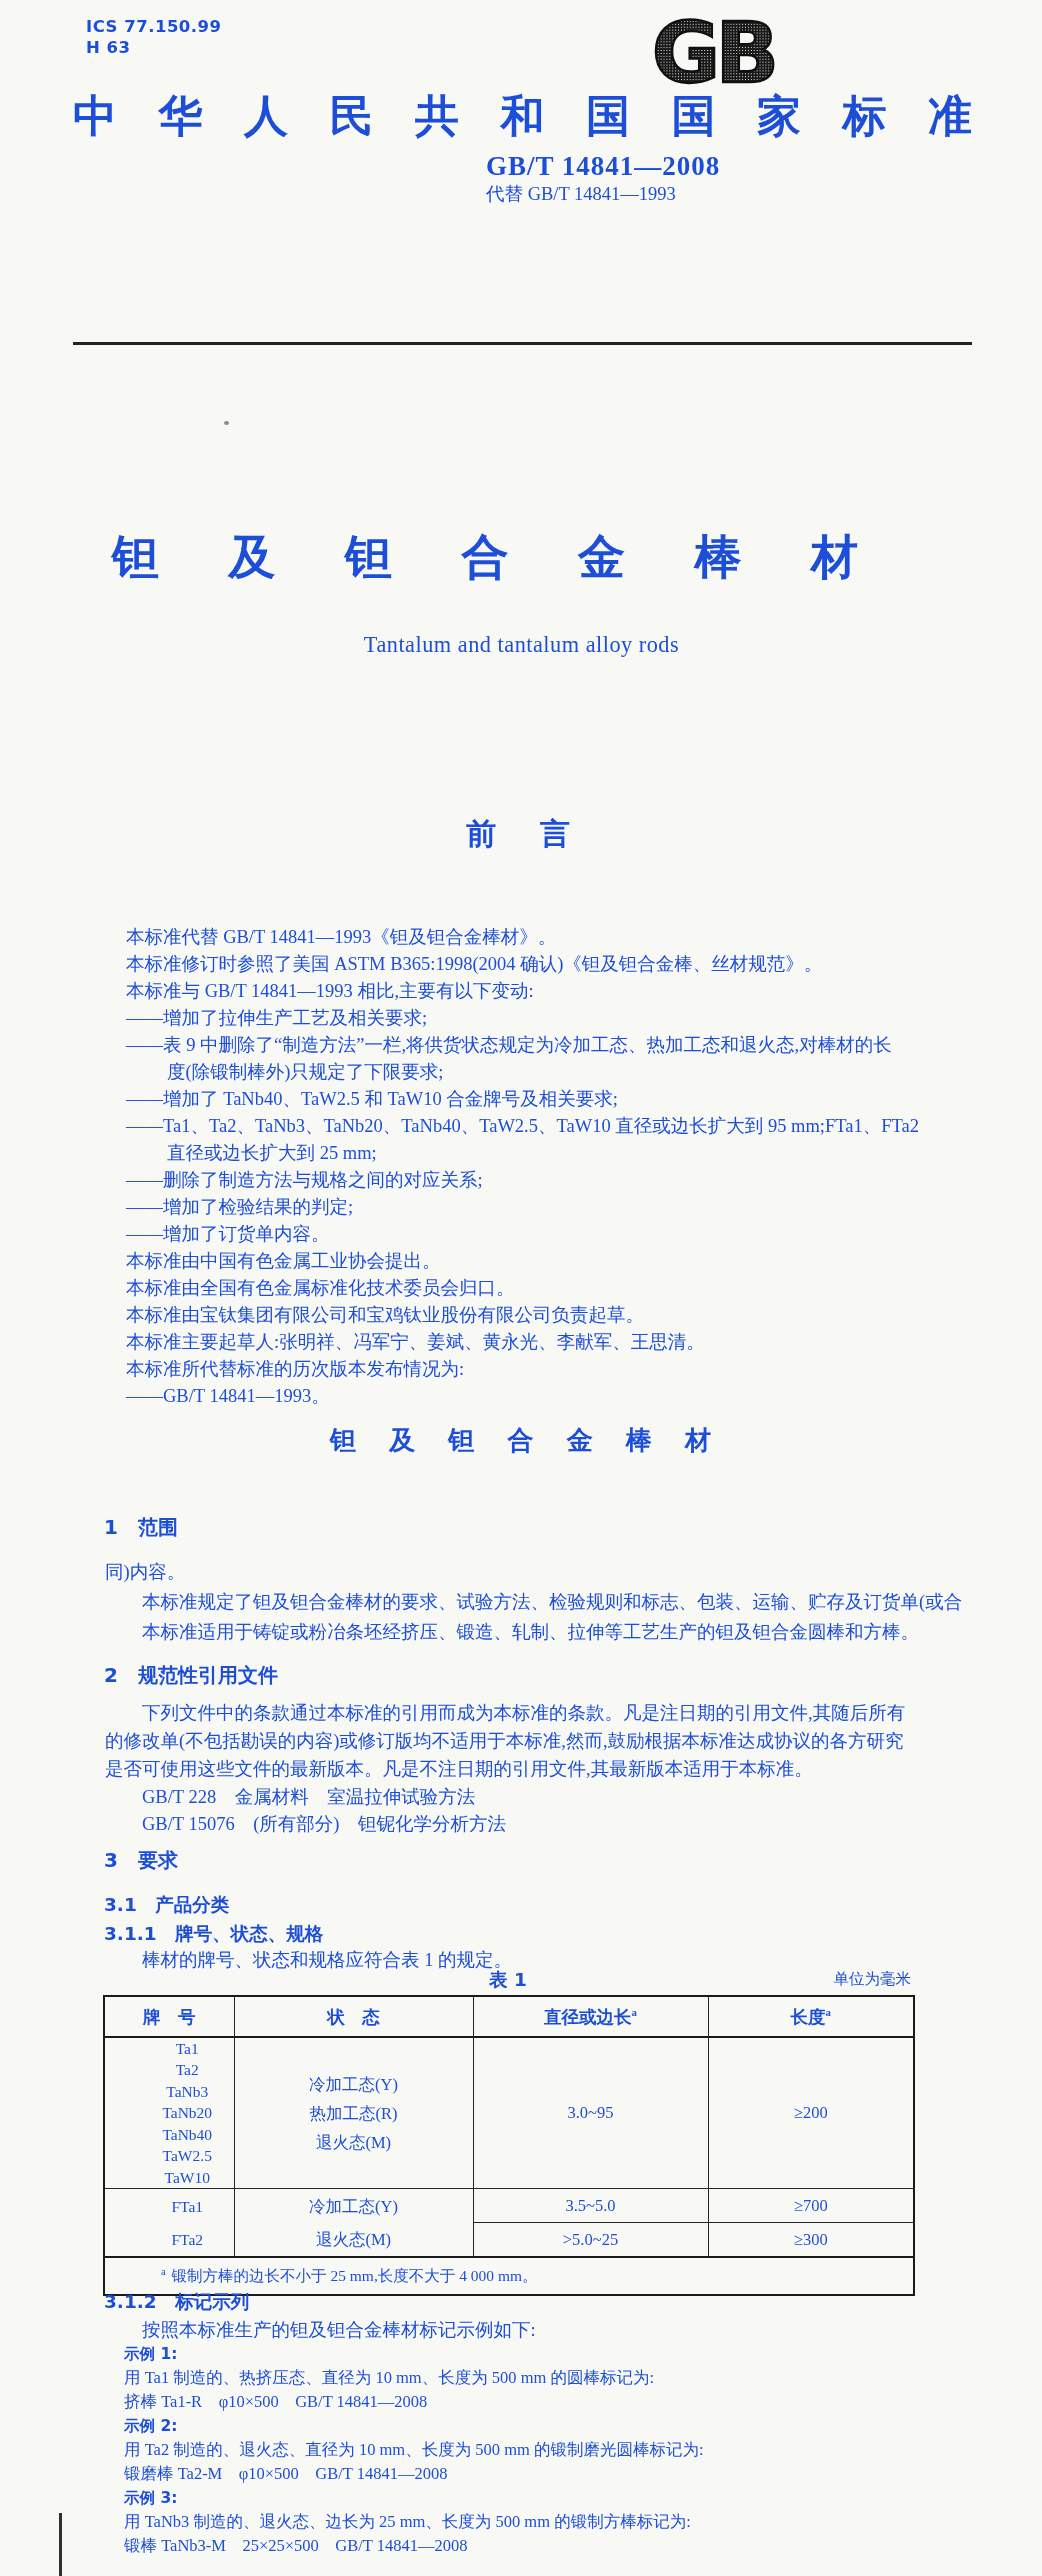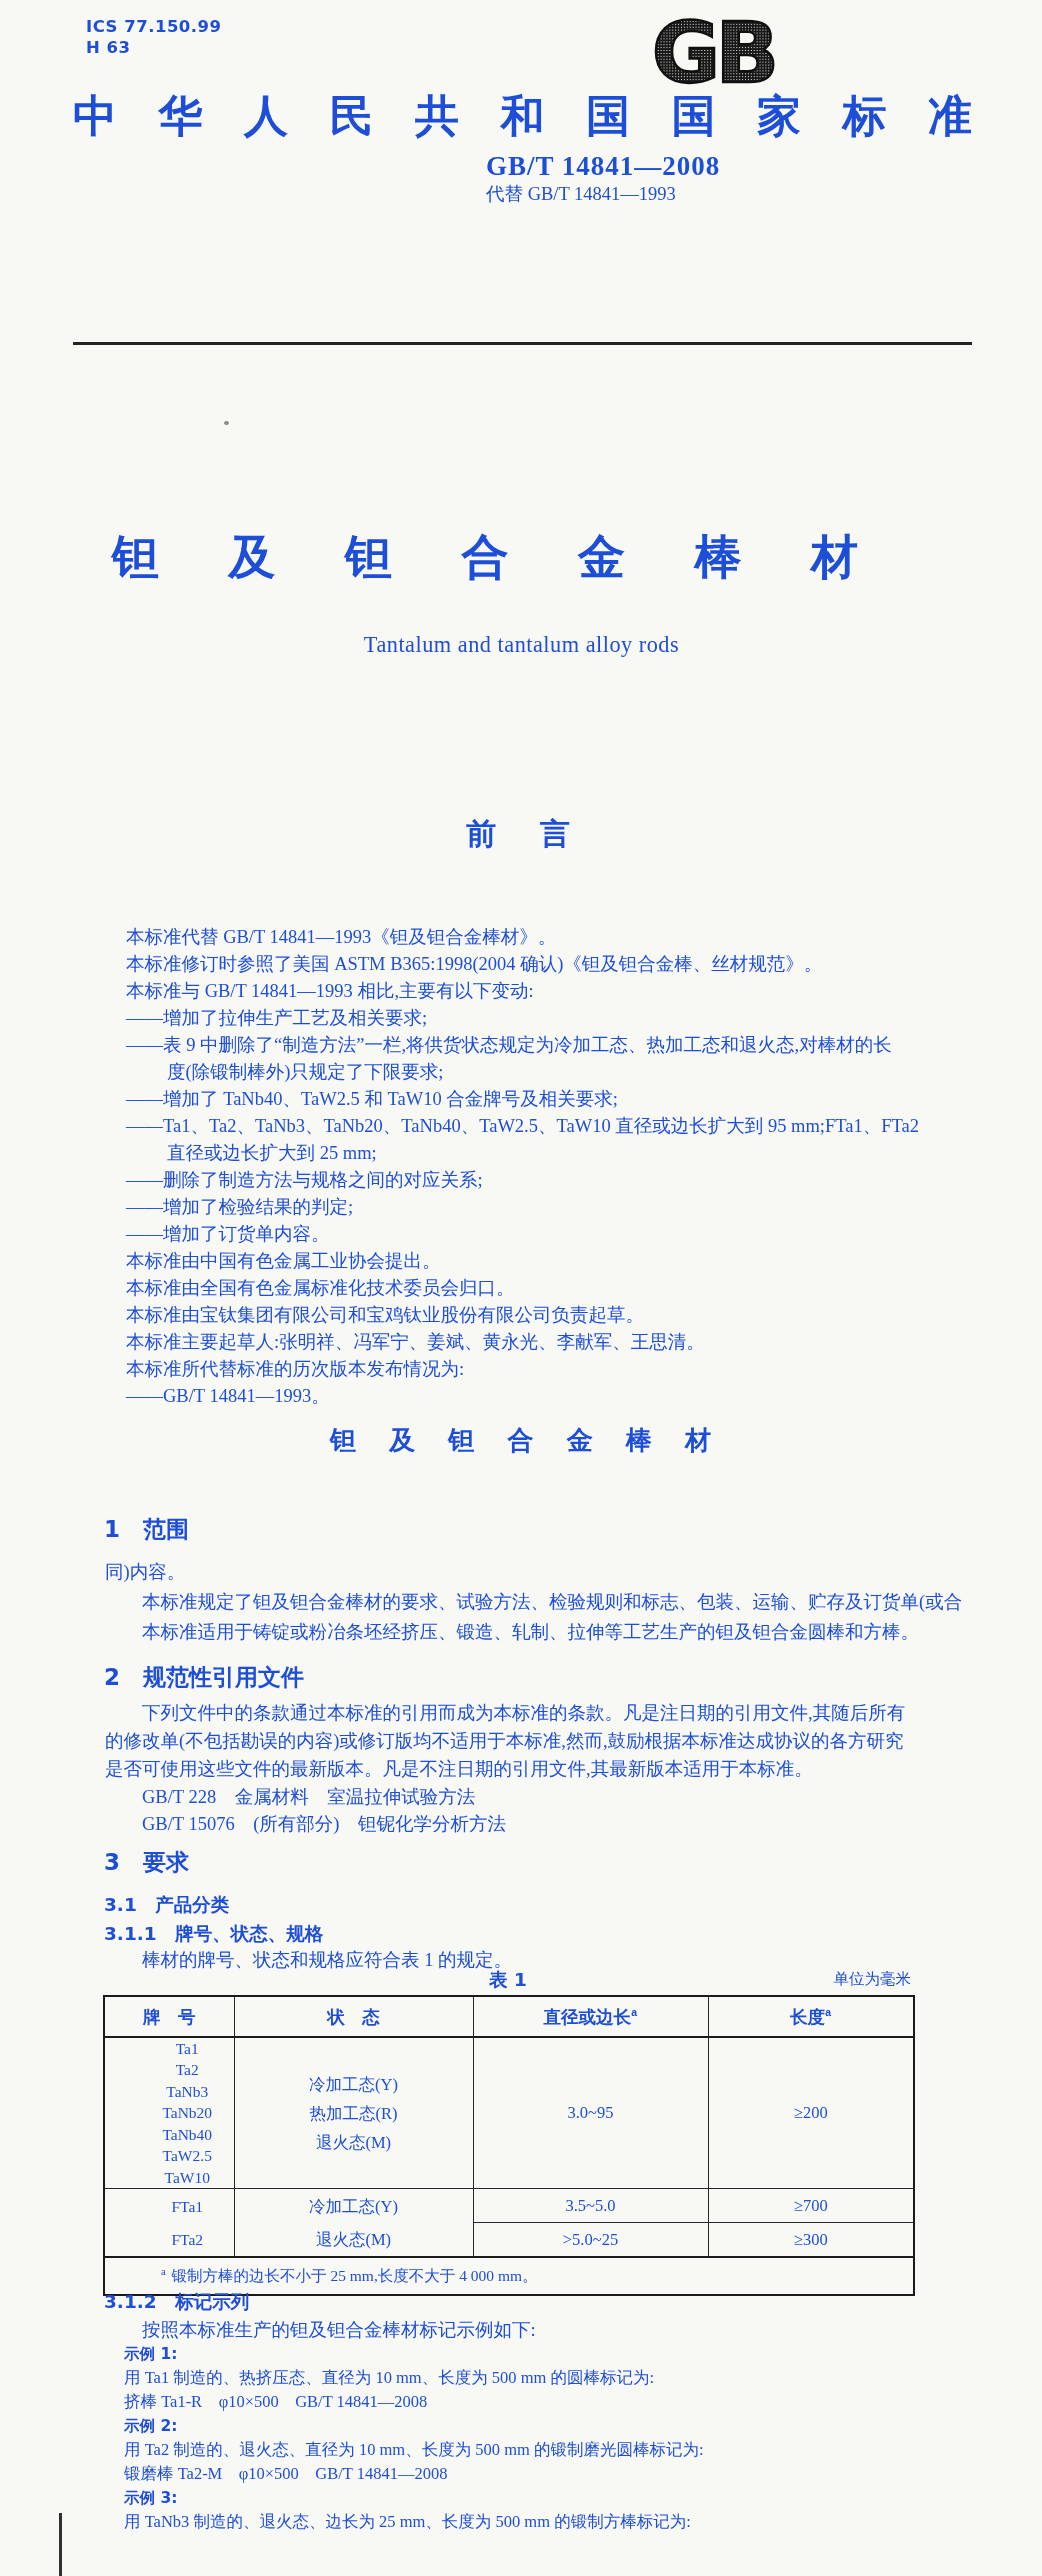"1 范围" .h1x { font-size: 23px -> 20px }
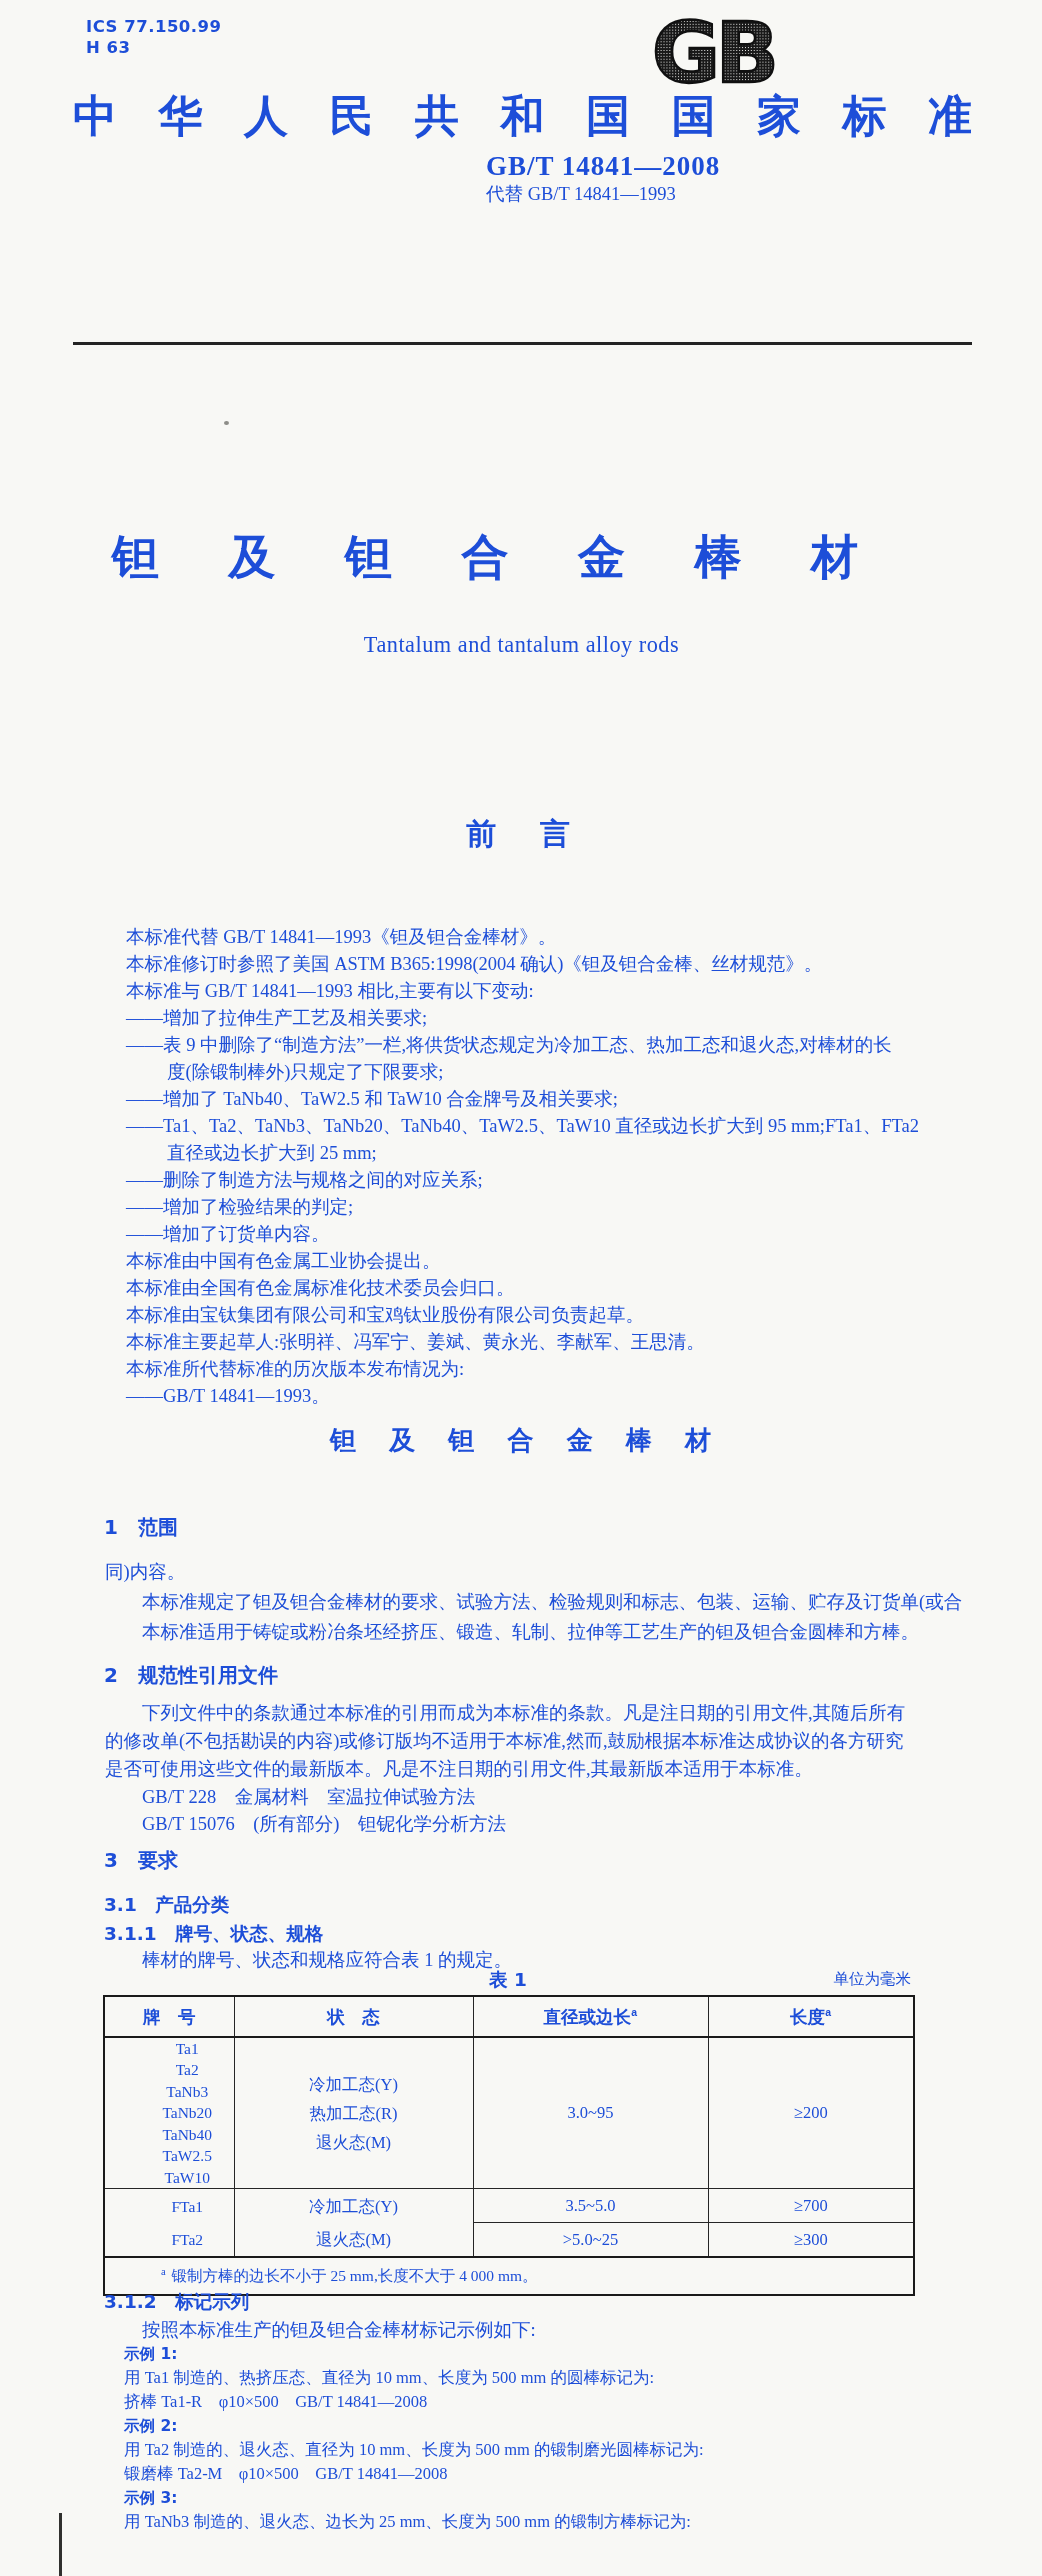"牌 号" .t1 thead th { font-family: Liberation Mono, monospace -> Liberation Serif, serif }
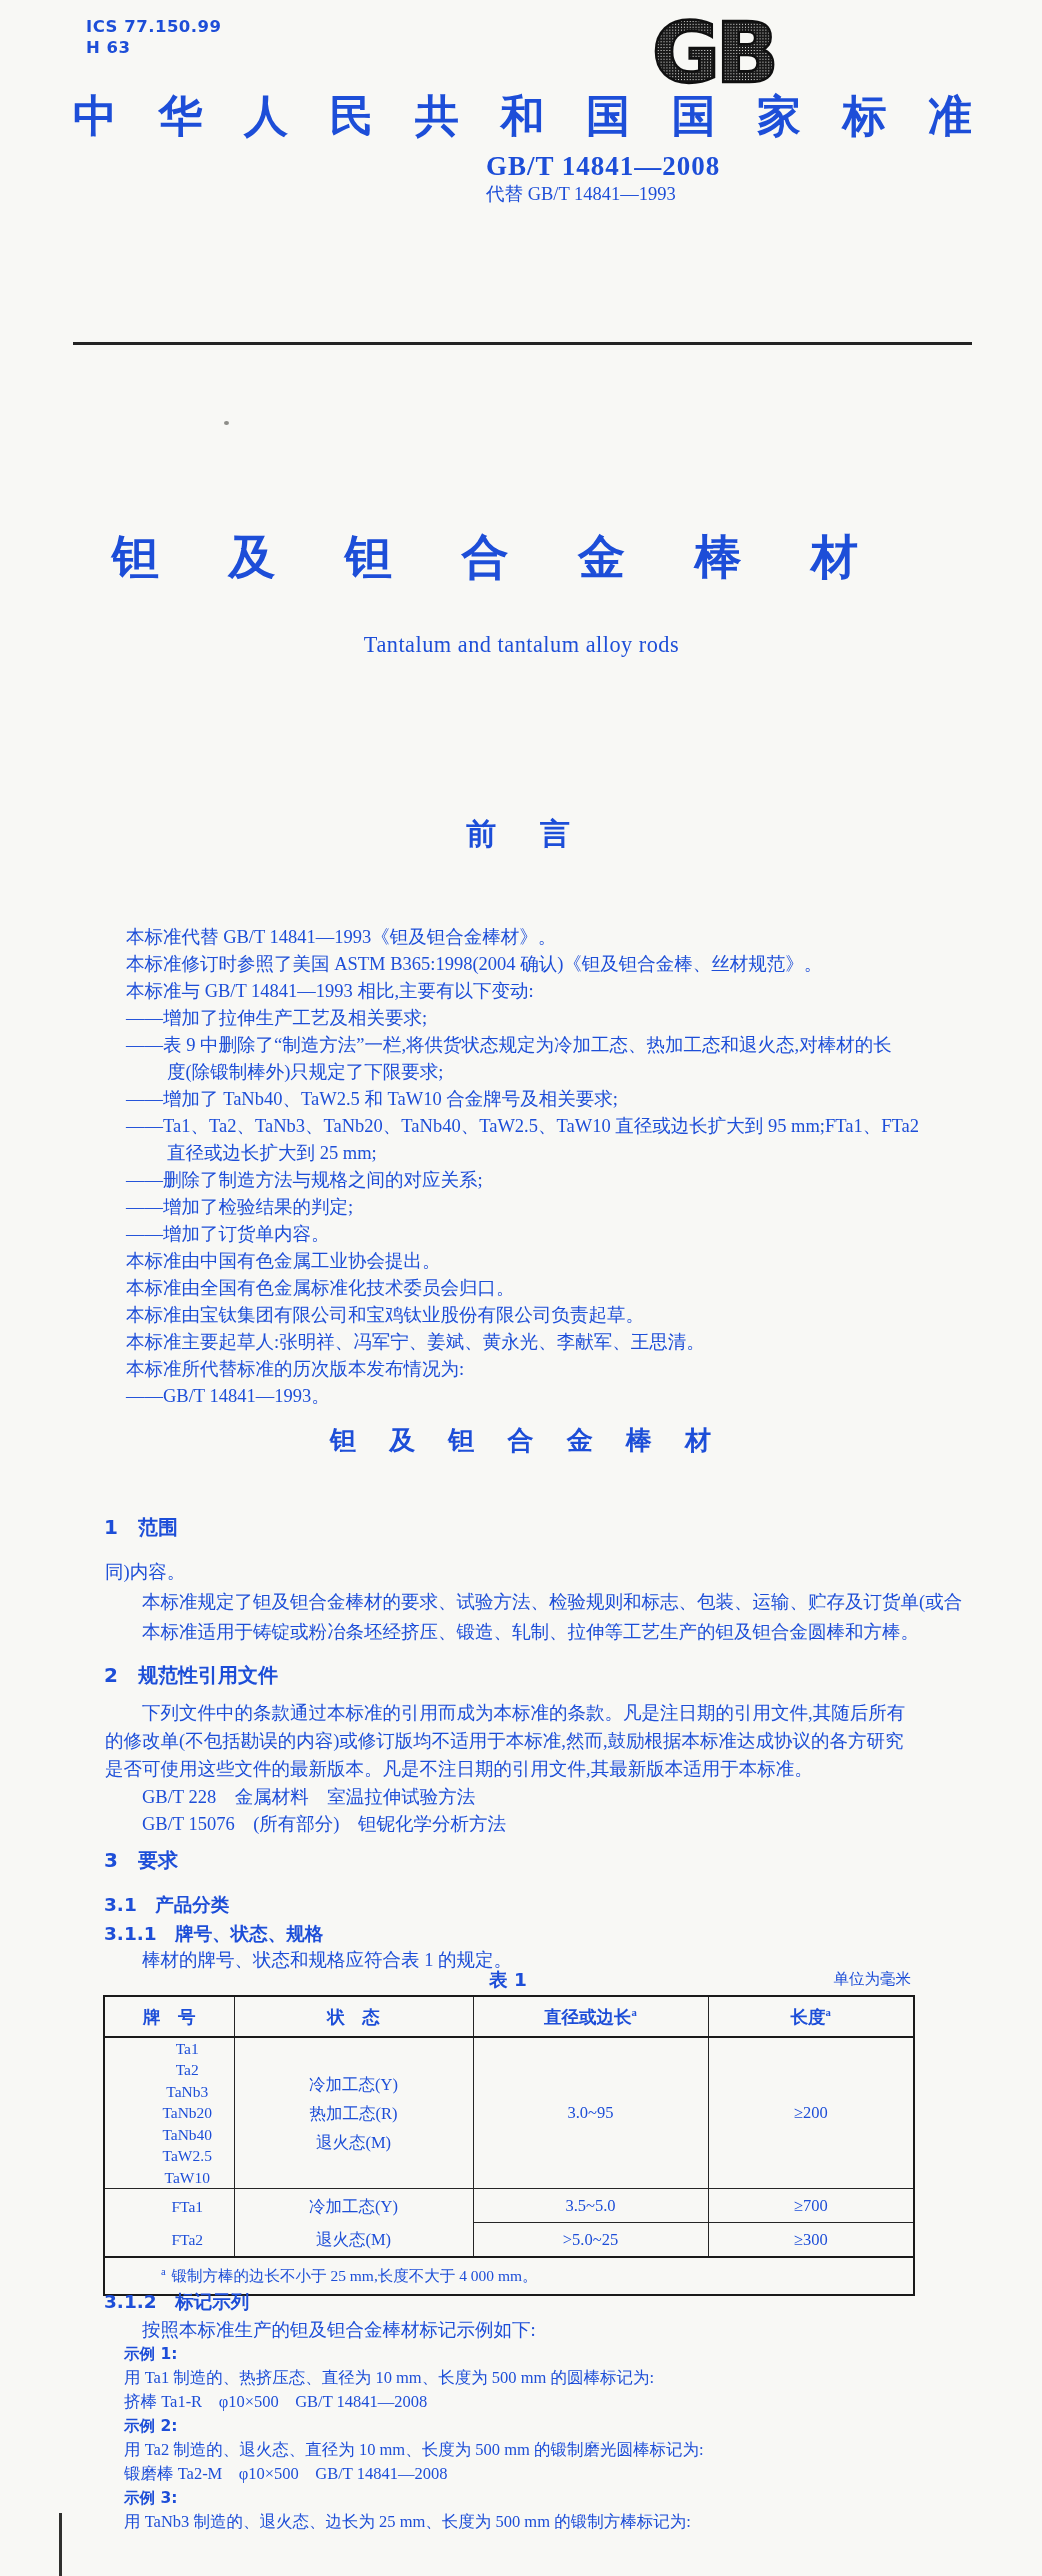"锻棒 TaNb3-M 25×25×500 GB/T 14841—2008" div.ex-code { html: none -> <div>锻棒 TaNb3-M 25×25×500 GB/T 14841—2008</div> }
